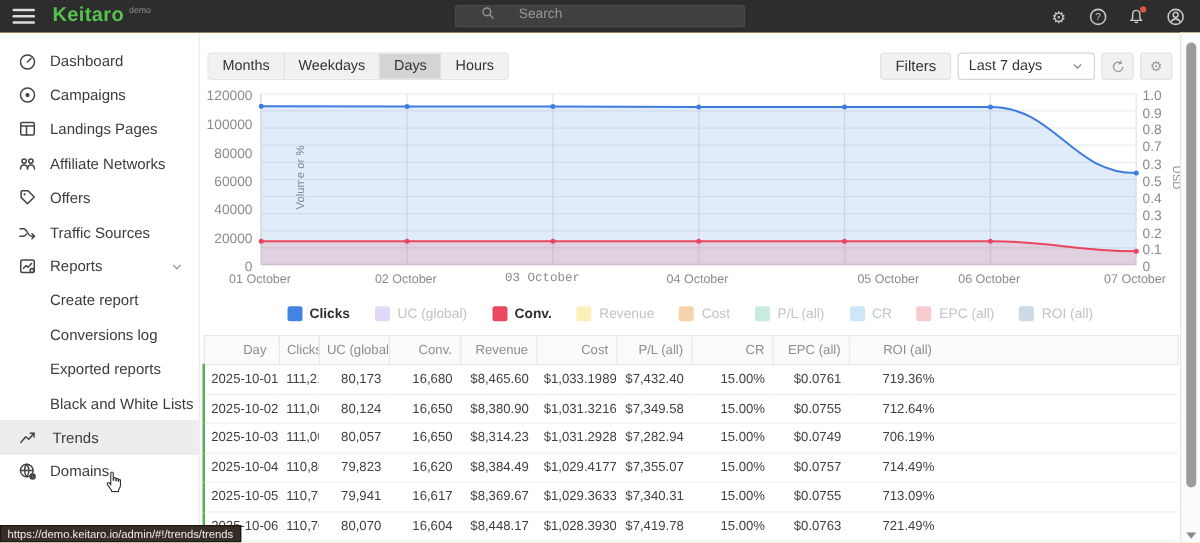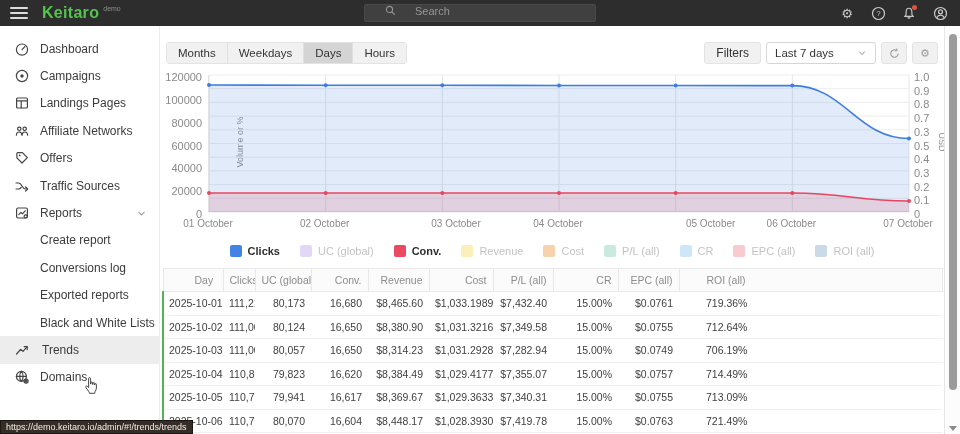"03 October" div.xlab { font-family: none -> Liberation Mono, monospace; left: 296px -> 274px }
